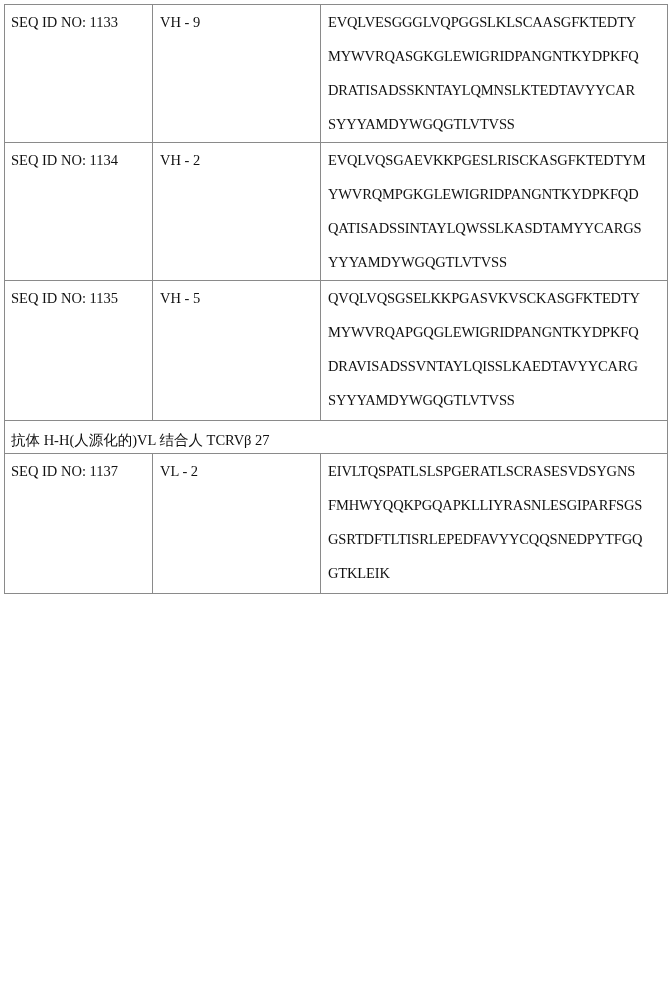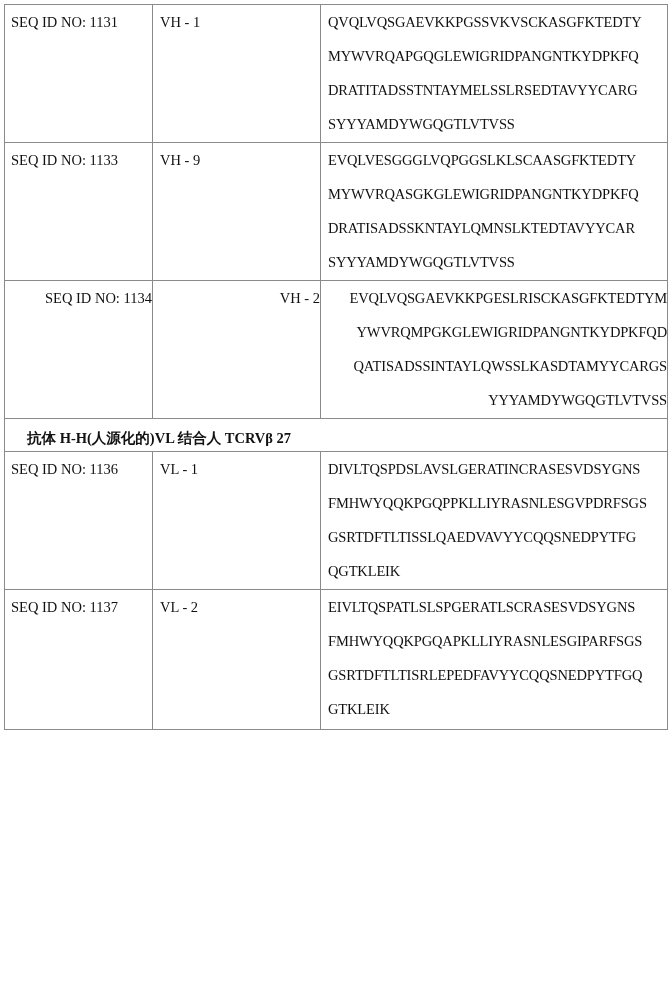"SEQ ID NO: 1131" tr.r1 { html: <tr> <td> <div>SEQ ID NO: 1131</div> </td> <td> <div>VH - 1</div> </td> <td> <div>QVQLVQSGAEVKKPGSSVKVSCKASGFKTEDTY</div> <div>MYWVRQAPGQGLEWIGRIDPANGNTKYDPKFQ</div> <div>DRATITADSSTNTAYMELSSLRSEDTAVYYCARG</div> <div>SYYYAMDYWGQGTLVTVSS</div> </td> </tr> -> none }
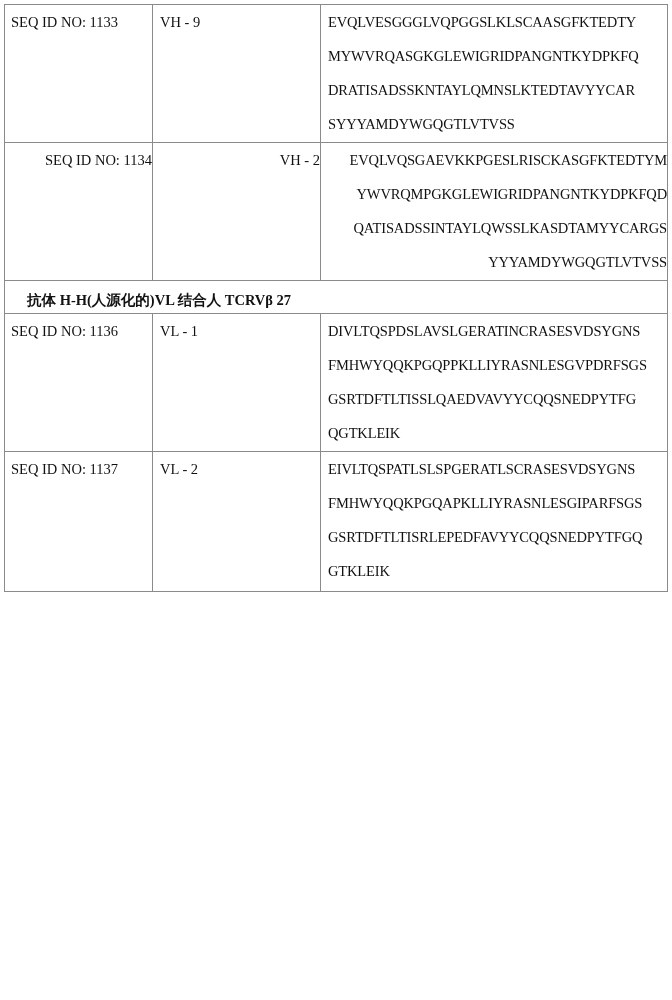"SEQ ID NO: 1134" tr.r4 td { text-align: right -> none }
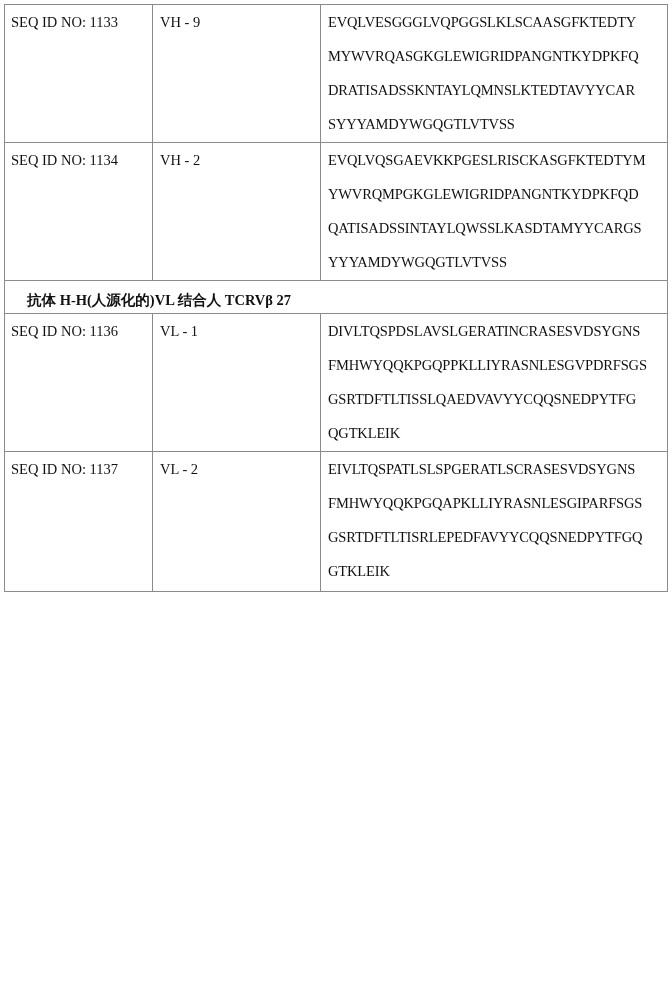"SEQ ID NO: 1135" tr.r5 { html: none -> <tr> <td> <div>SEQ ID NO: 1135</div> </td> <td> <div>VH - 5</div> </td> <td> <div>QVQLVQSGSELKKPGASVKVSCKASGFKTEDTY</div> <div>MYWVRQAPGQGLEWIGRIDPANGNTKYDPKFQ</div> <div>DRAVISADSSVNTAYLQISSLKAEDTAVYYCARG</div> <div>SYYYAMDYWGQGTLVTVSS</div> </td> </tr> }
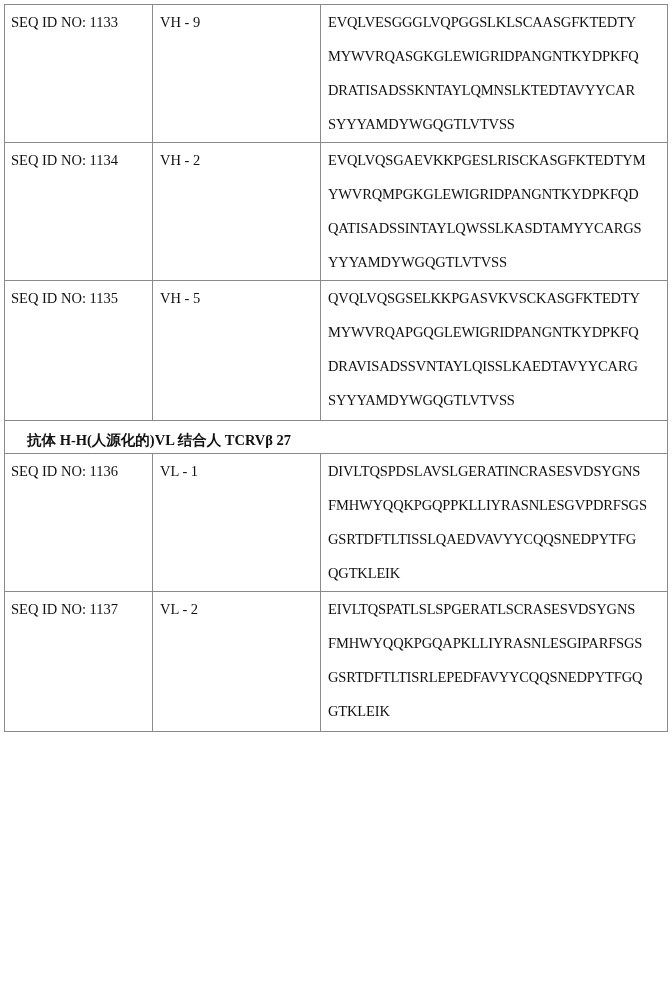"抗体 H-H(人源化的)VL 结合人 TCRVβ 27" tr.sec td { font-weight: bold -> normal; padding: 10px 0 0 22px -> 10px 0 0 6px }
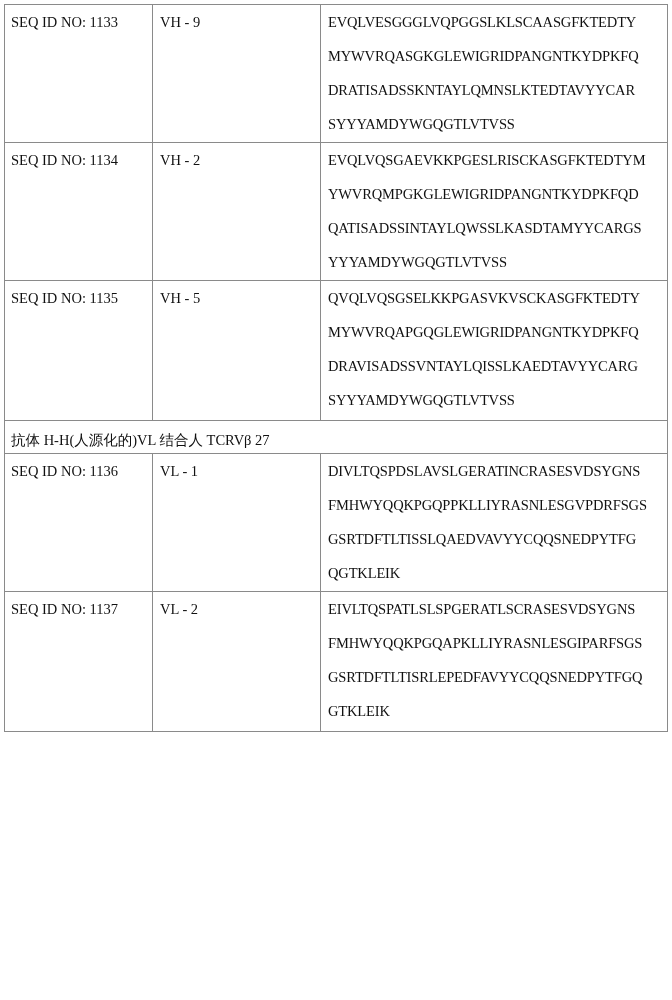"SEQ ID NO: 1136" tr.r6 { html: <tr> <td> <div>SEQ ID NO: 1136</div> </td> <td> <div>VL - 1</div> </td> <td> <div>DIVLTQSPDSLAVSLGERATINCRASESVDSYGNS</div> <div>FMHWYQQKPGQPPKLLIYRASNLESGVPDRFSGS</div> <div>GSRTDFTLTISSLQAEDVAVYYCQQSNEDPYTFG</div> <div>QGTKLEIK</div> </td> </tr> -> none }
